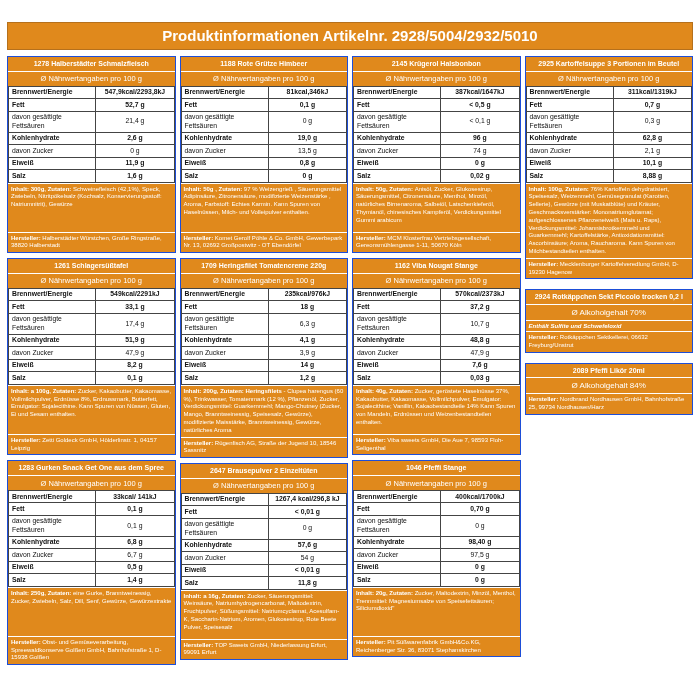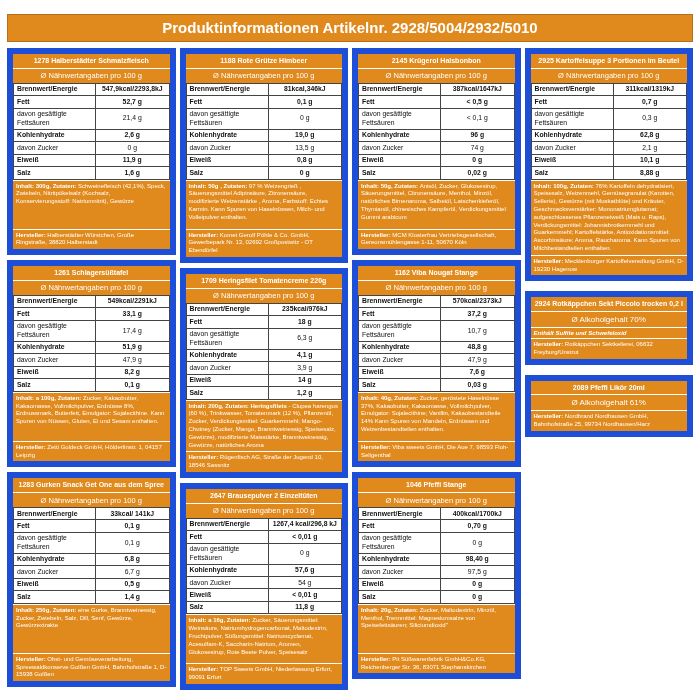"Produktinformationen Artikelnr." .page { padding: 14px 7px -> 22px 7px }
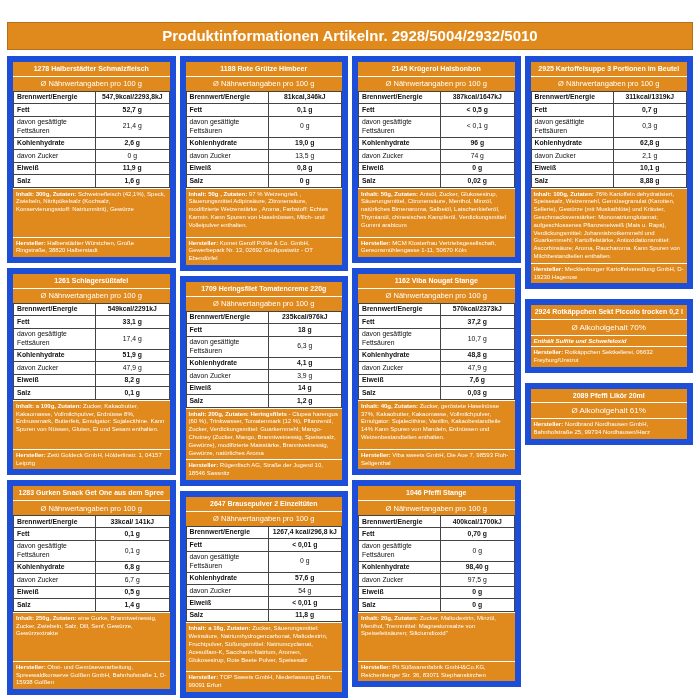"Ø Nährwertangaben pro 100 g" .card { border: 6px solid #1d4ed8 -> 1px solid #1d4ed8 }
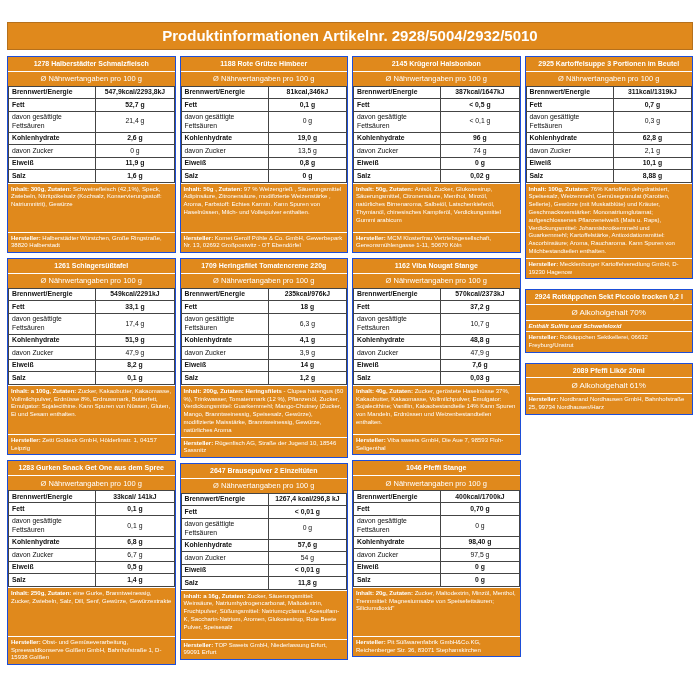"Ø Alkoholgehalt 61%" div.card-sub { text: 61% -> 84% }
